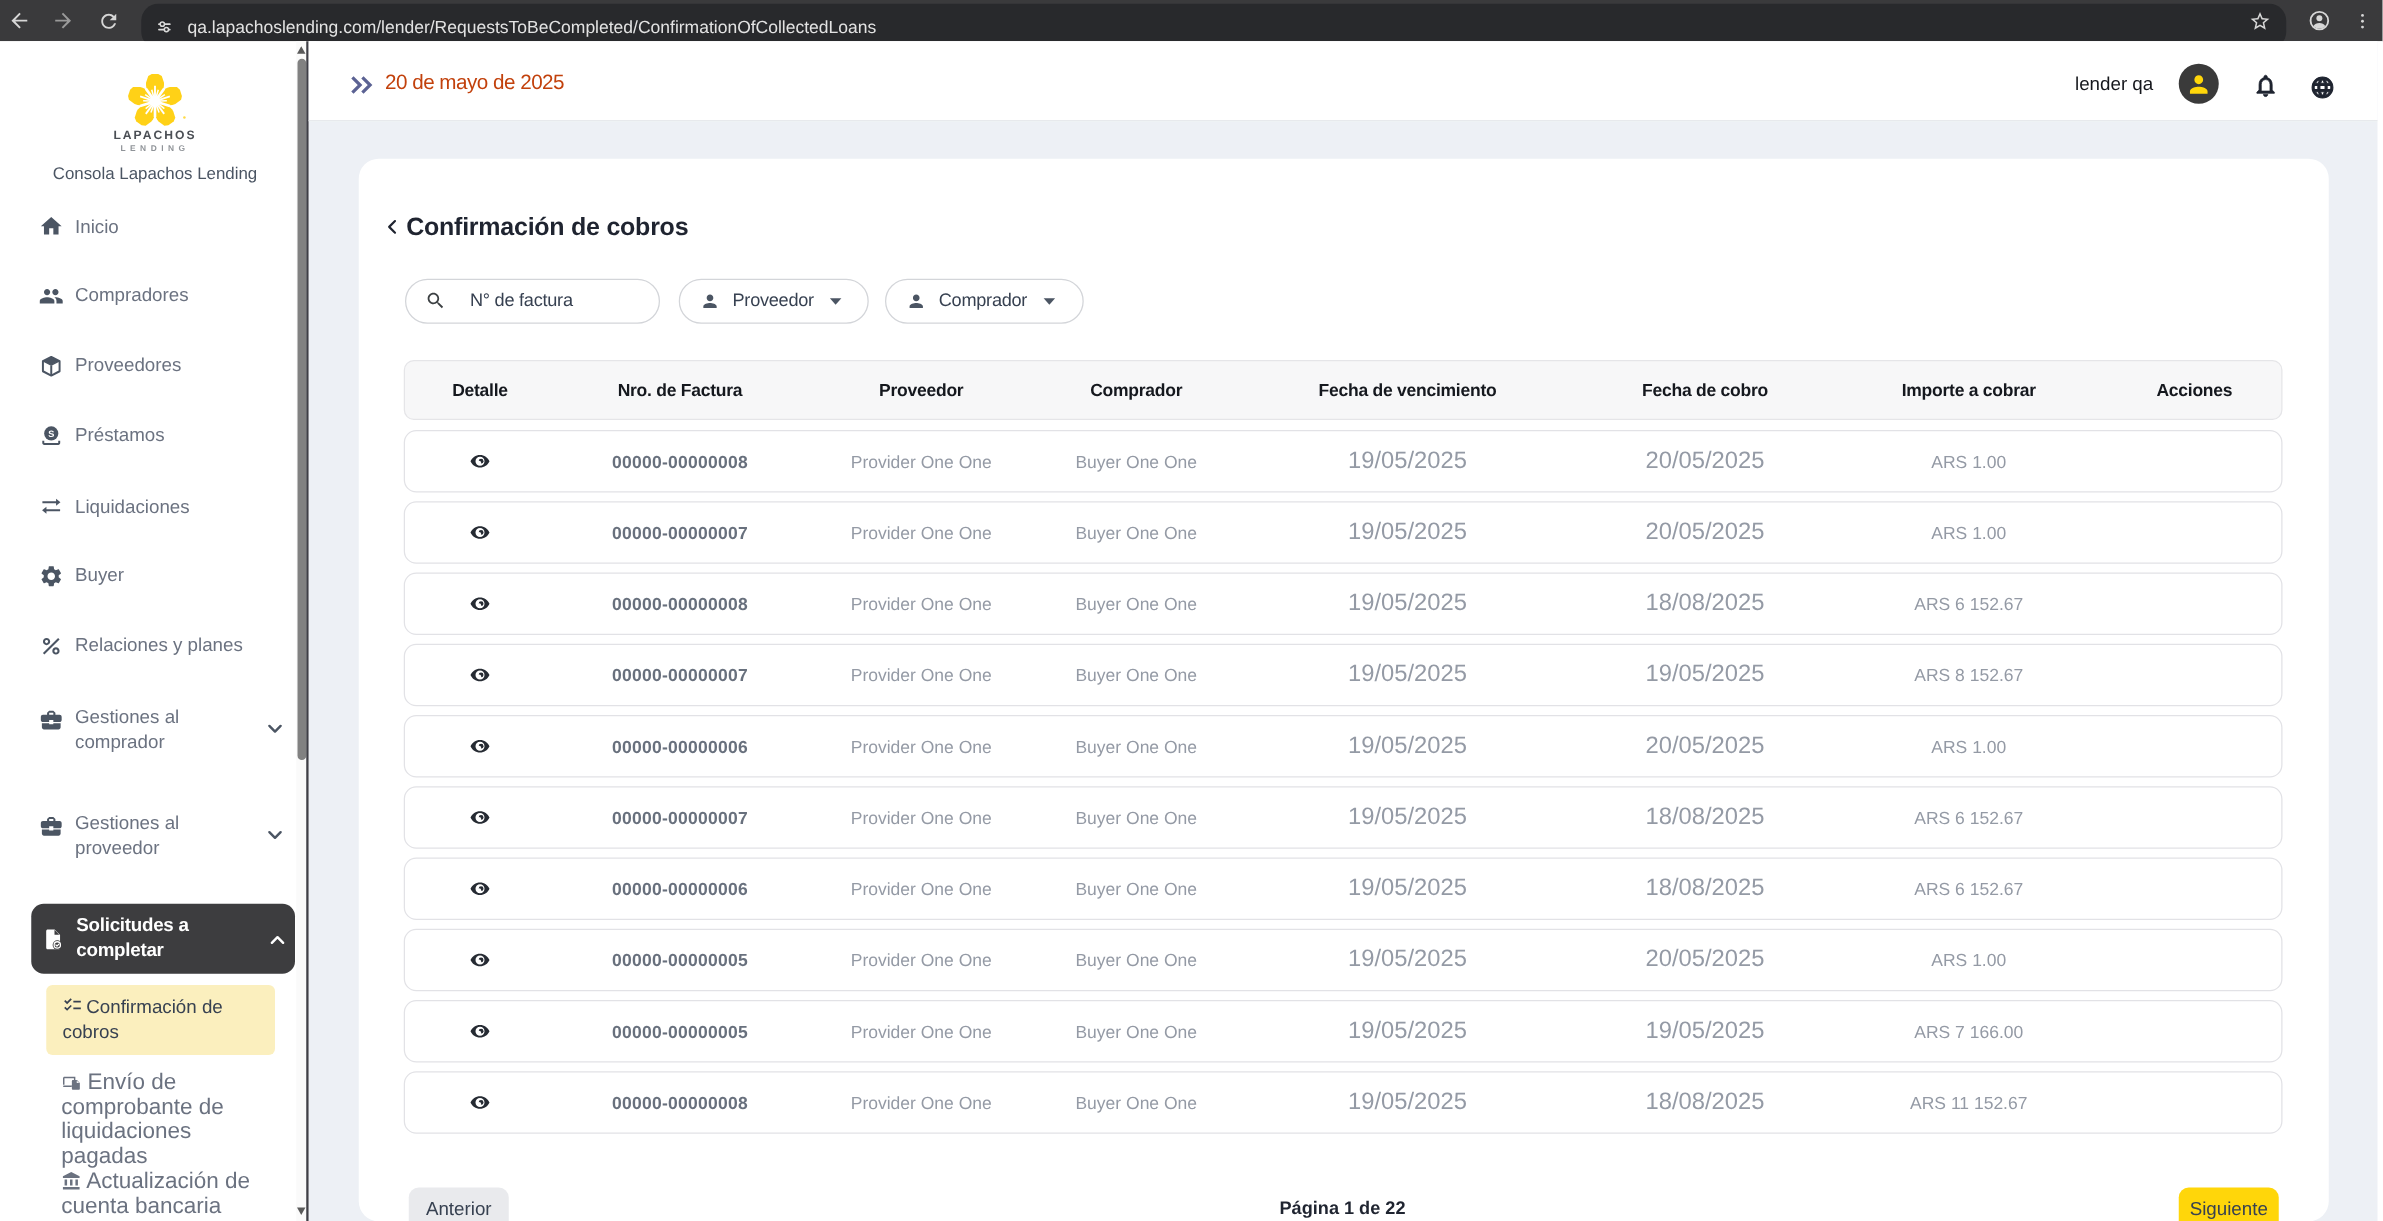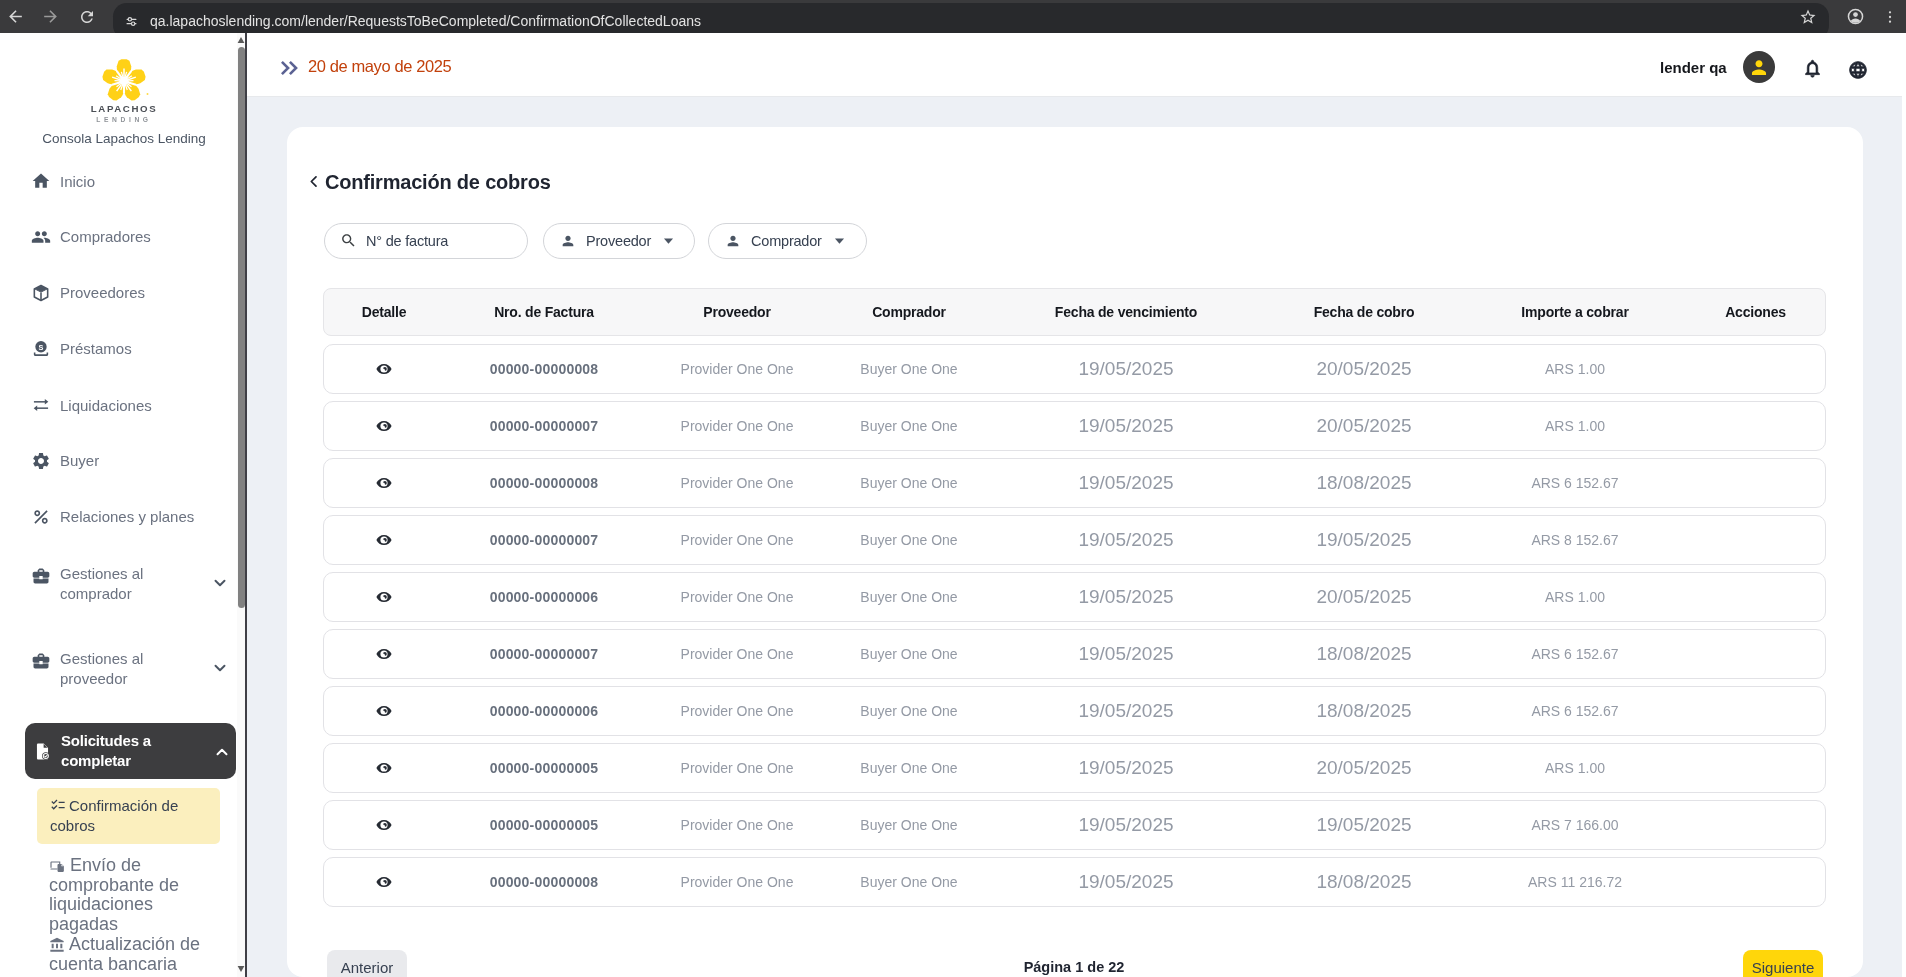"lender qa" #husr { font-weight: 700 -> 400 }
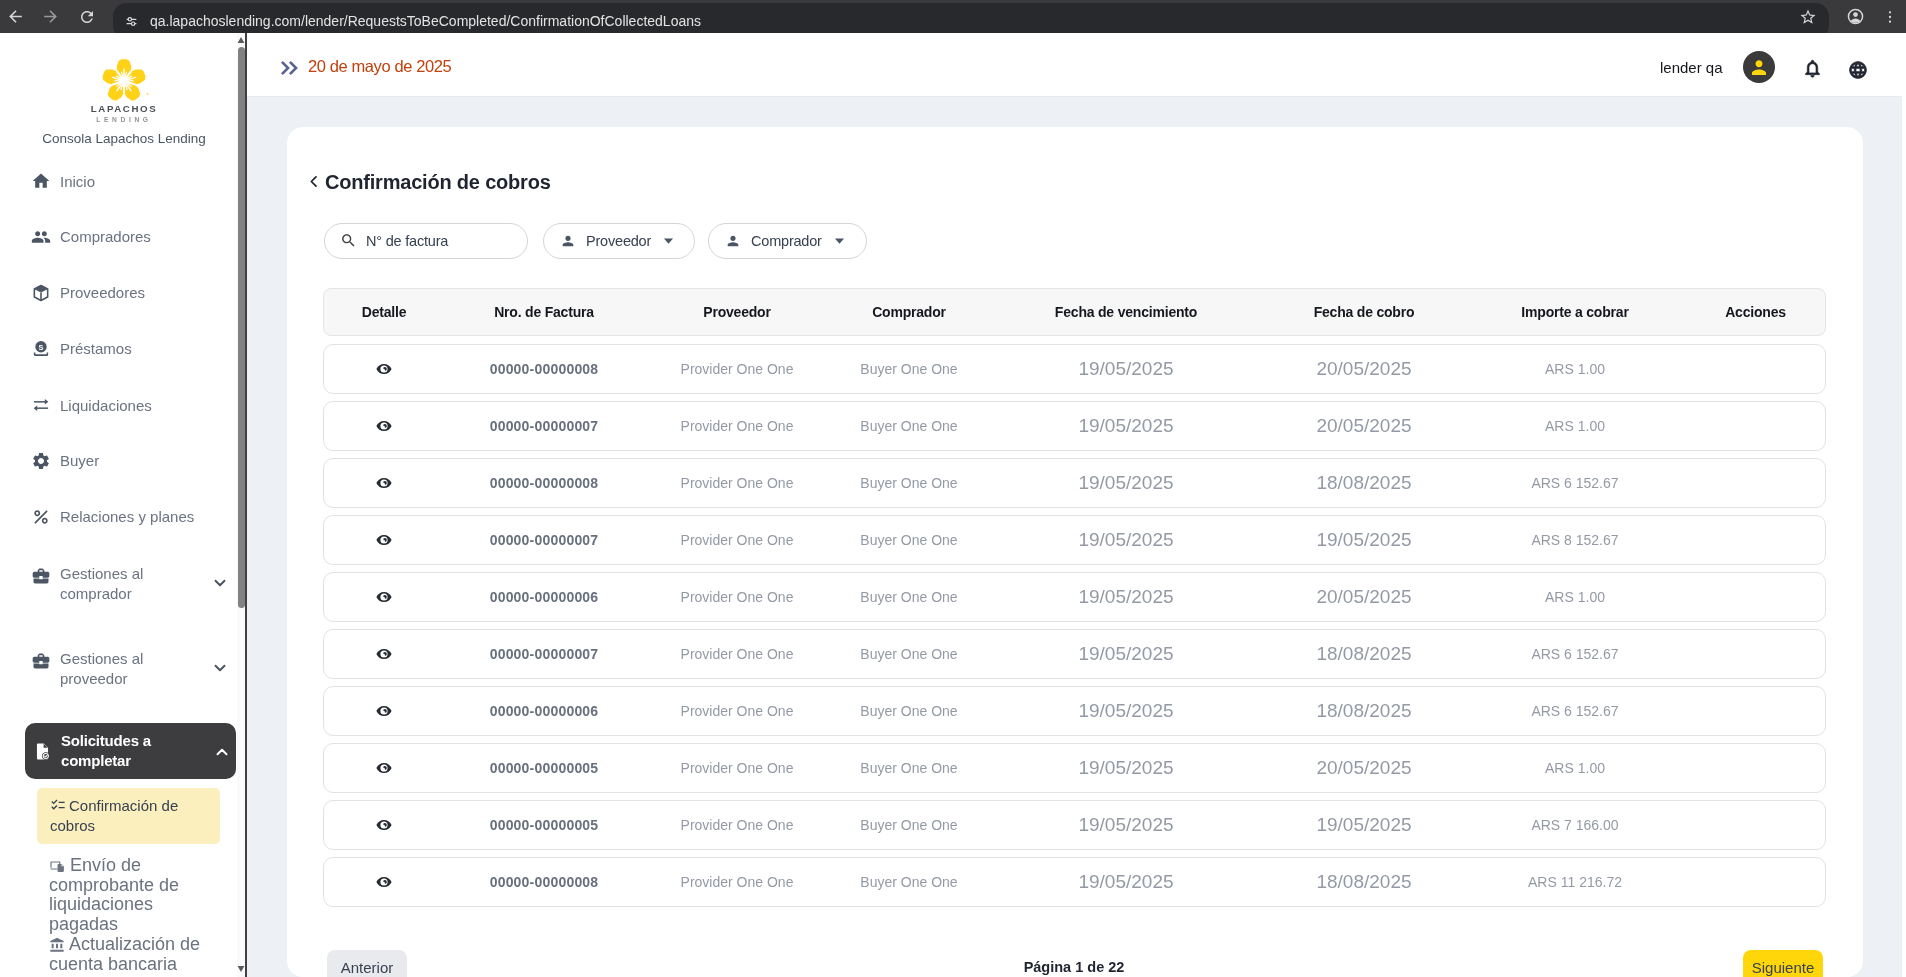"N° de factura" span.ptxt { margin-left: 9px -> 19px }
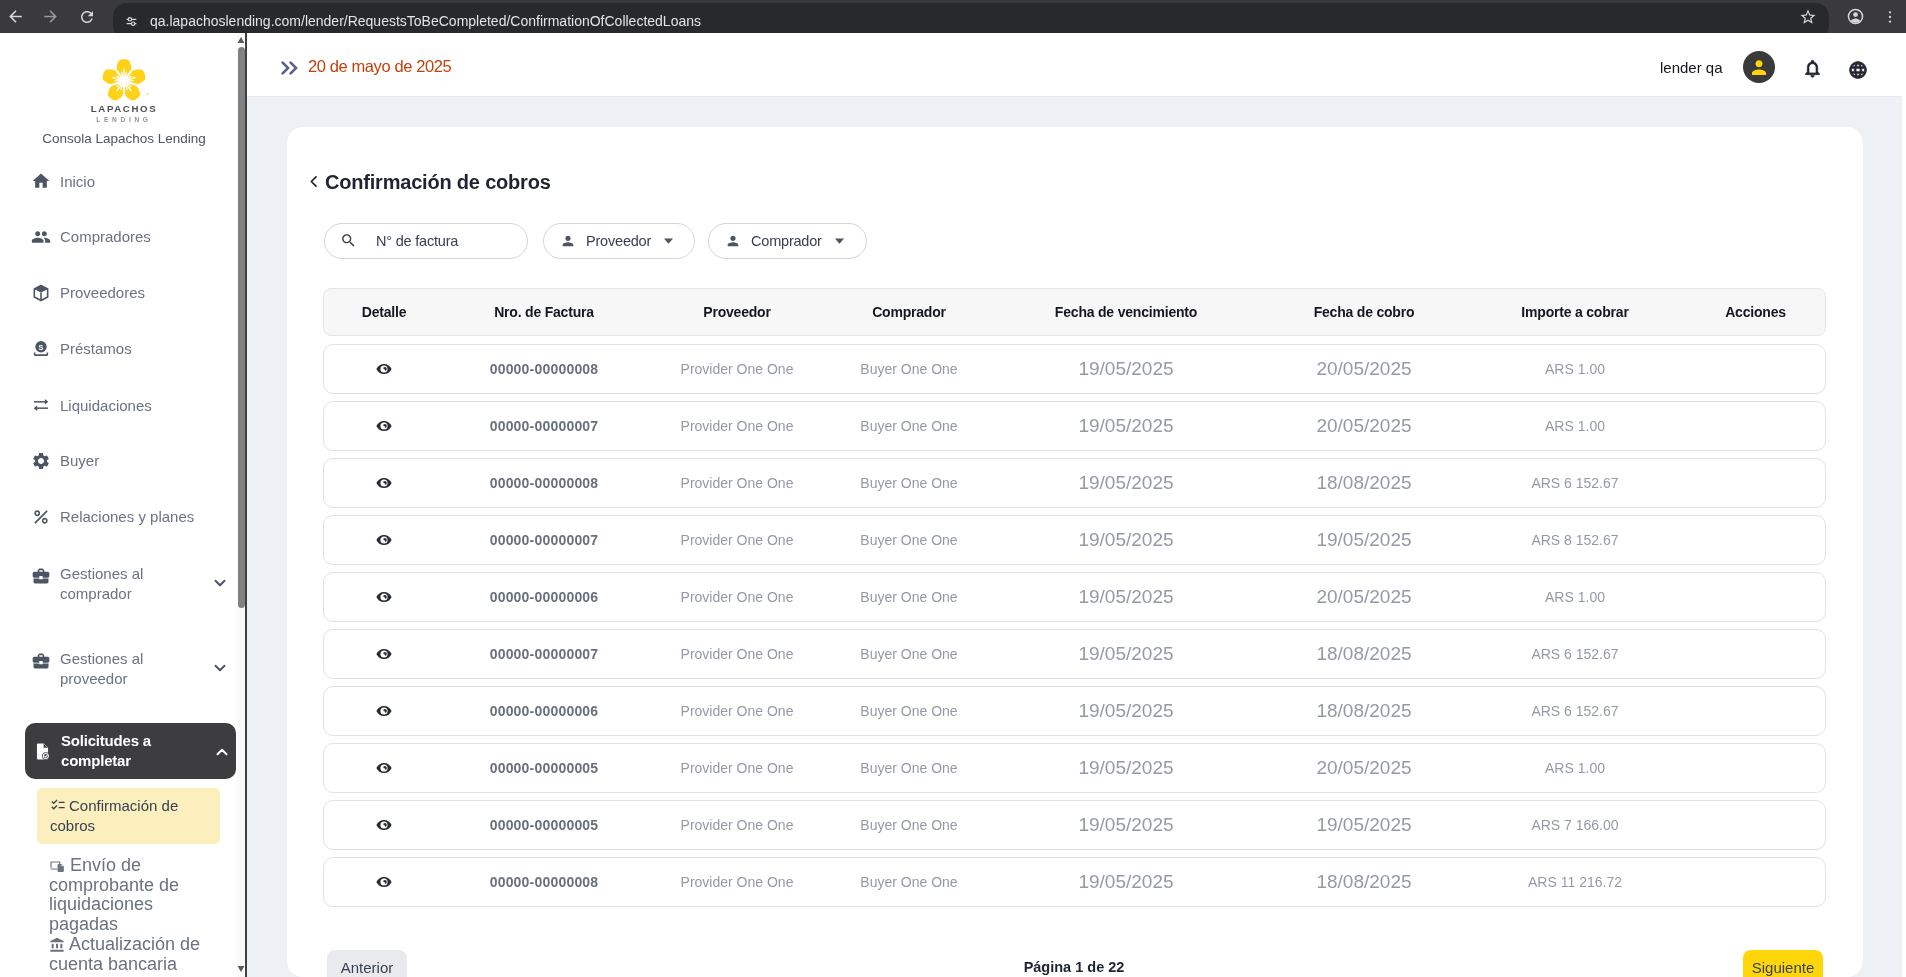"ARS 11 216.72" div.c { text: 11 216.72 -> 11 152.67 }
